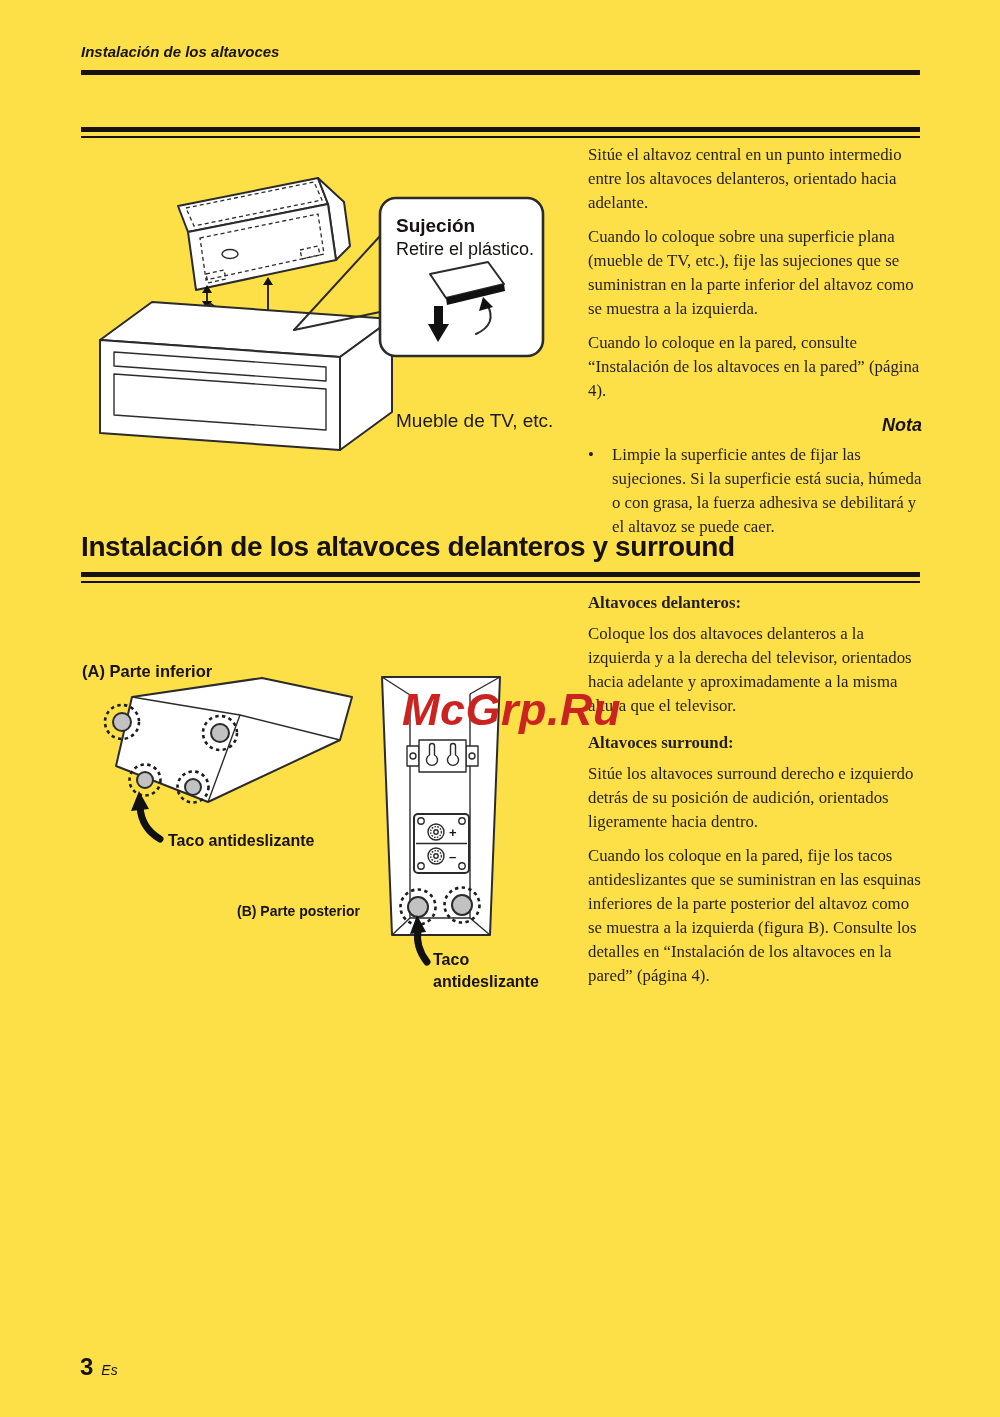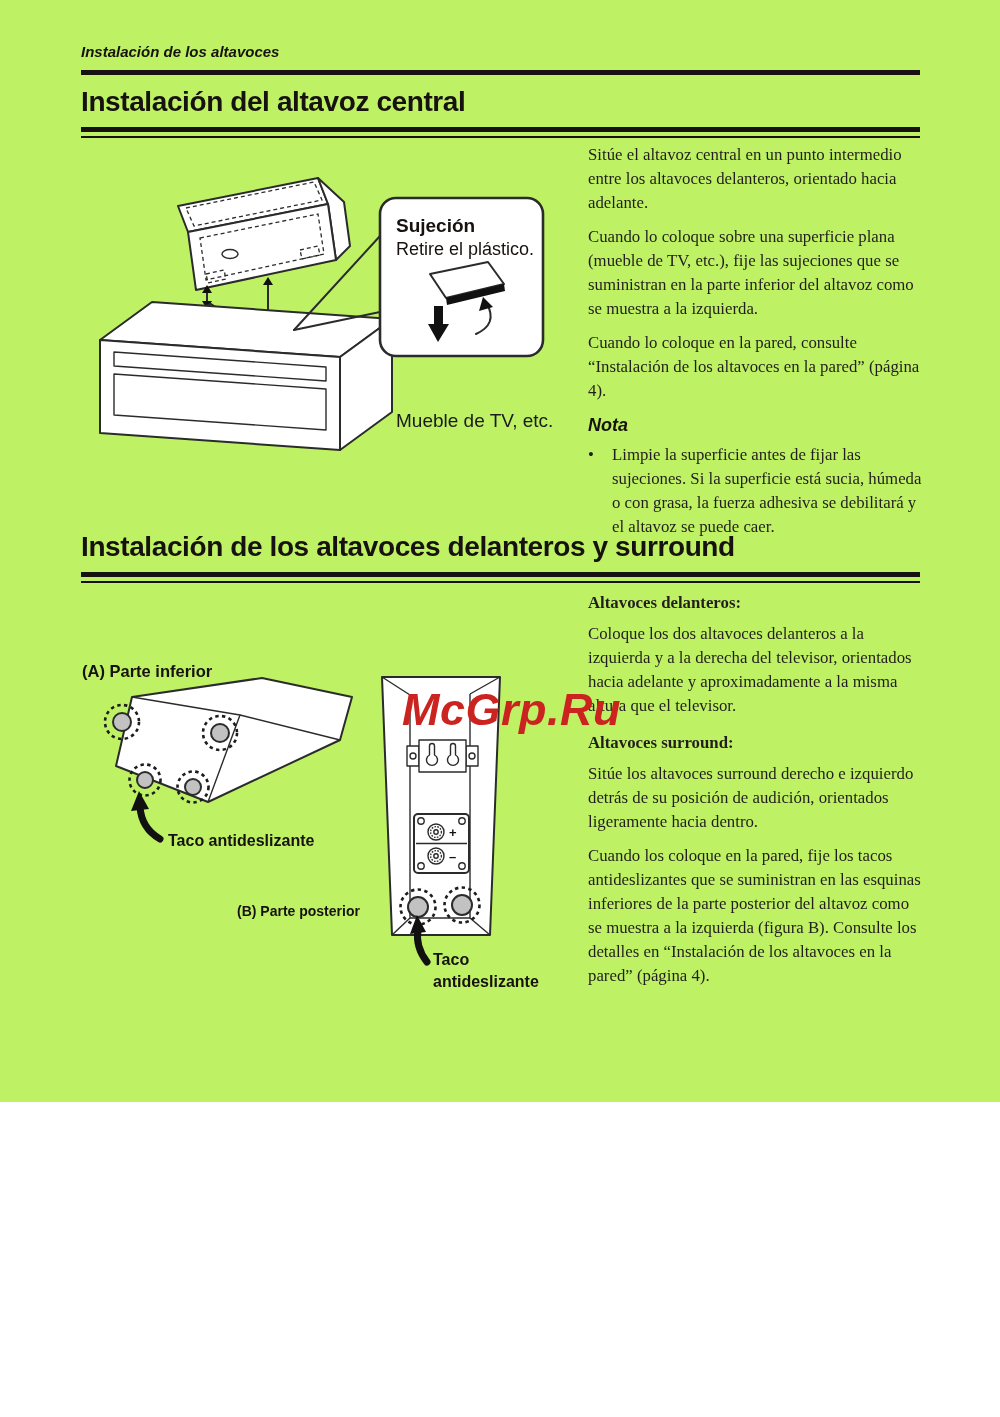"Instalación de los altavoces" .page { background: #bef264 -> #fde047; height: 1102px -> 1417px }
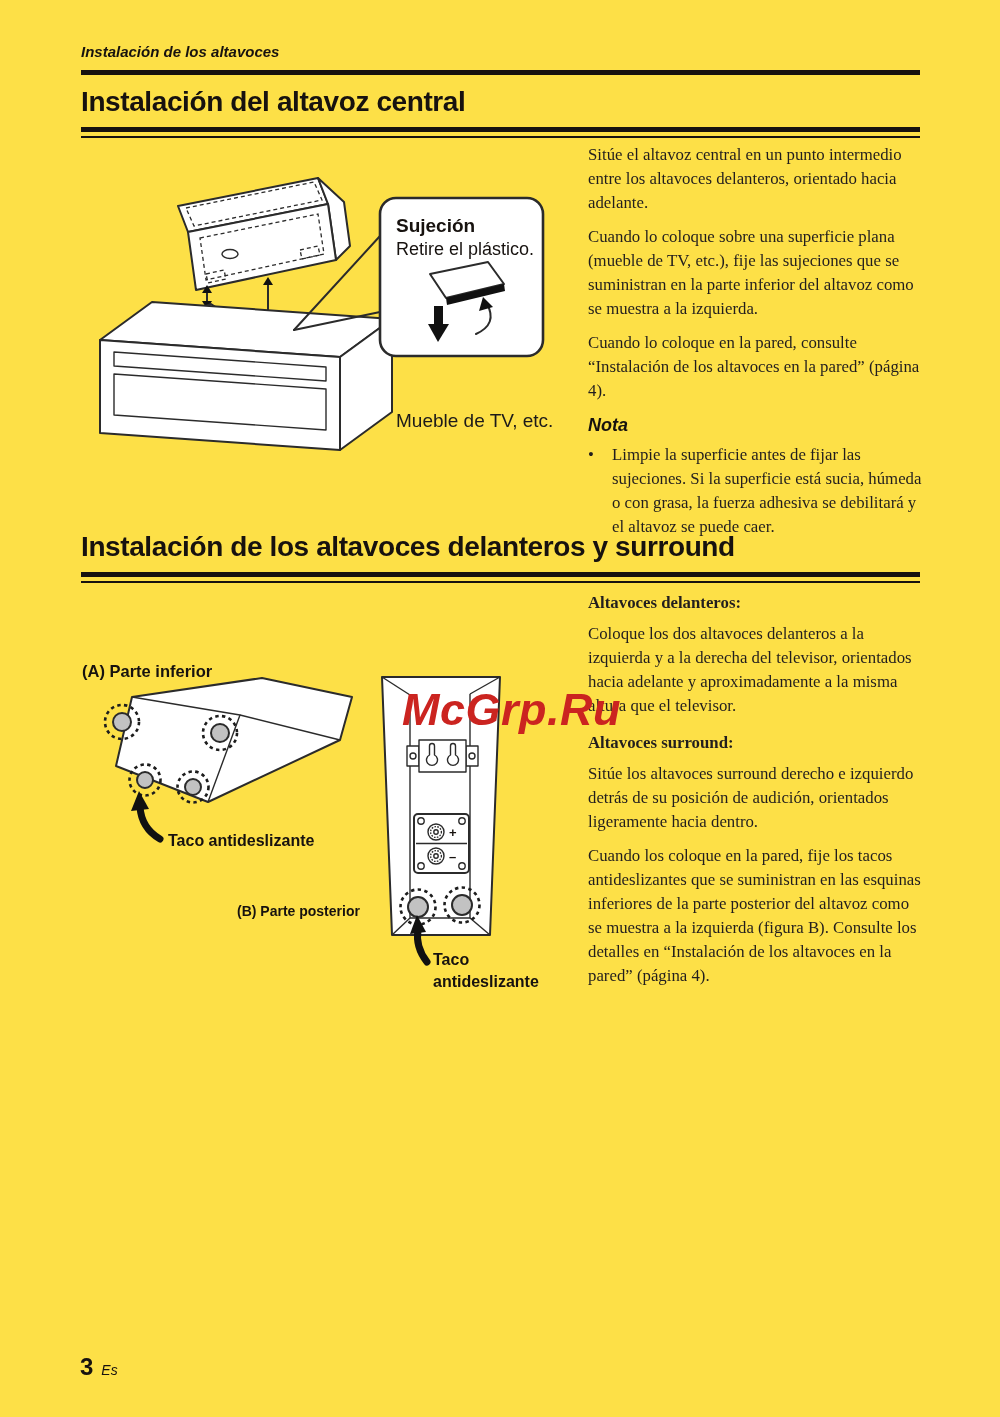"Instalación del altavoz central" div.abs { html: <div>Instalación del altavoz central</div> -> none }
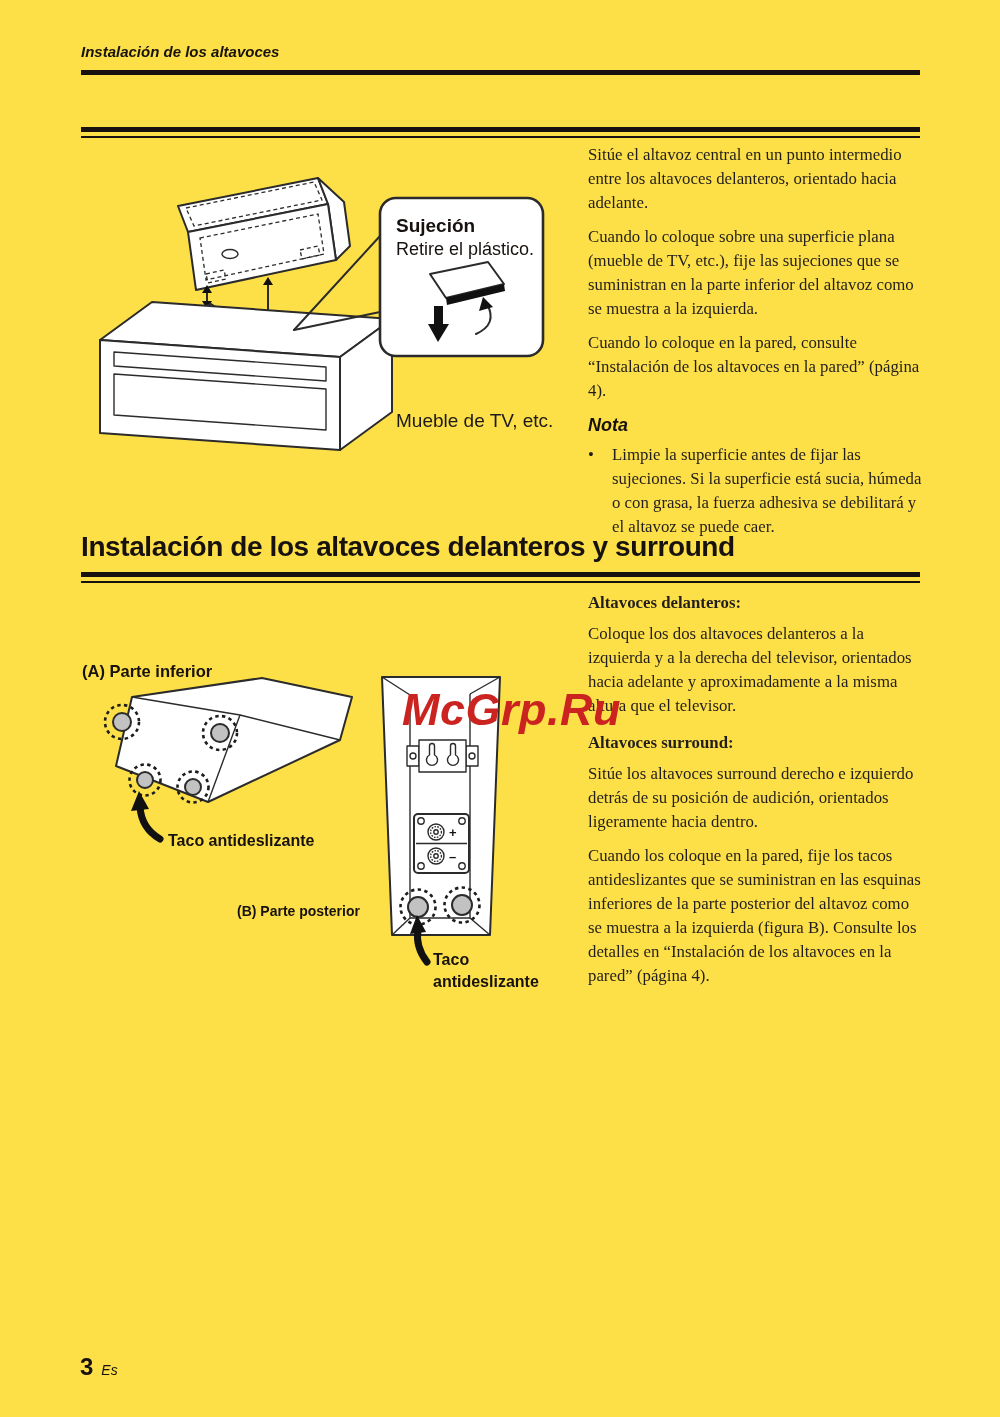"Nota" .note-title { text-align: none -> right }
